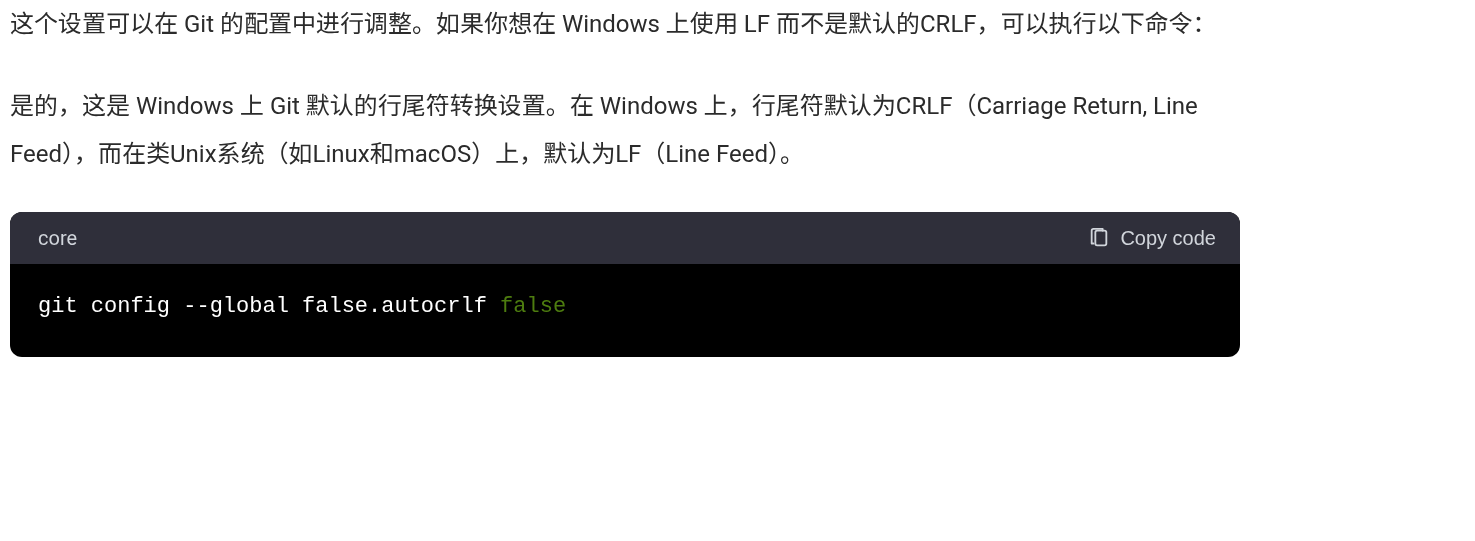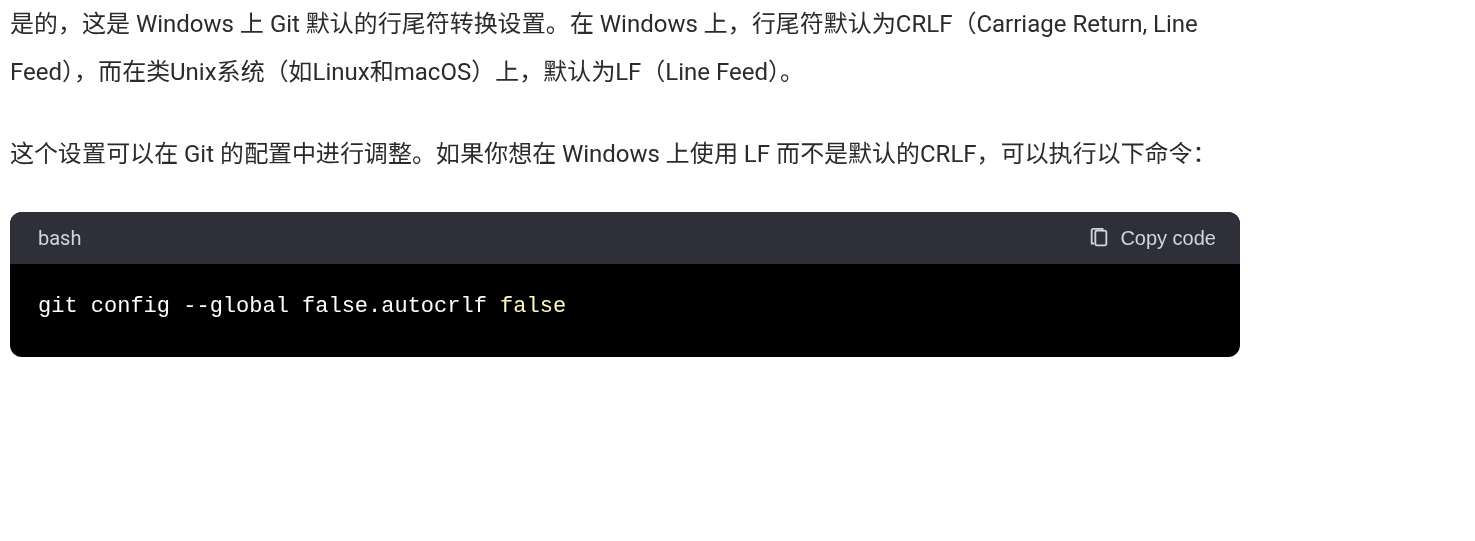"是的，这是 Windows 上 Git 默认的行尾符转换设置。在" p.para { order: before "这个设置可以在 Git 的配置中进行调整。如果你想在 Windows 上使用" -> after "这个设置可以在 Git 的配置中进行调整。如果你想在 Windows 上使用" }
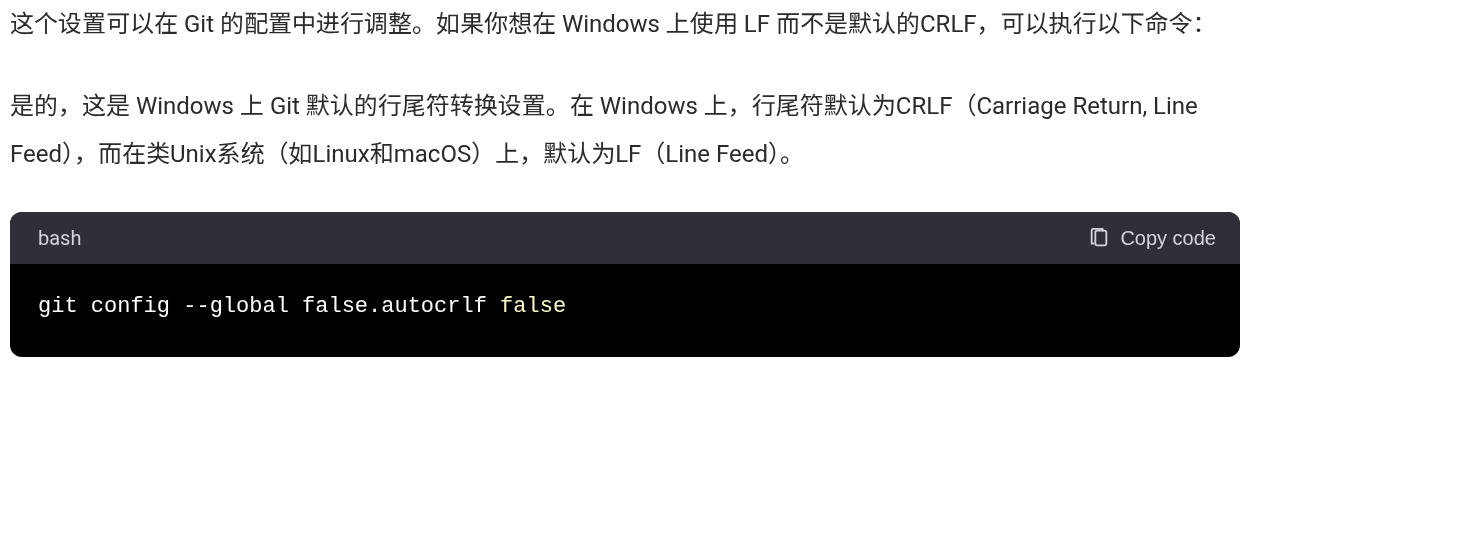"bash" span.lang-label { text: bash -> core }
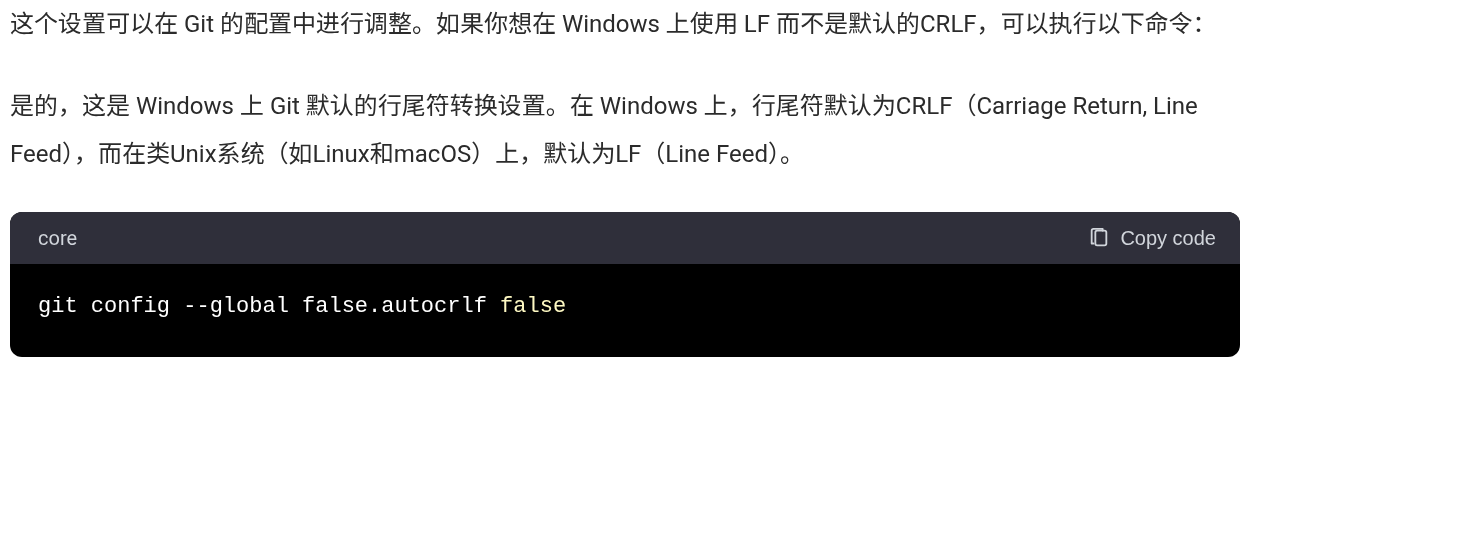"false" .tok-false { color: #fef9c3 -> #4d7c0f }
